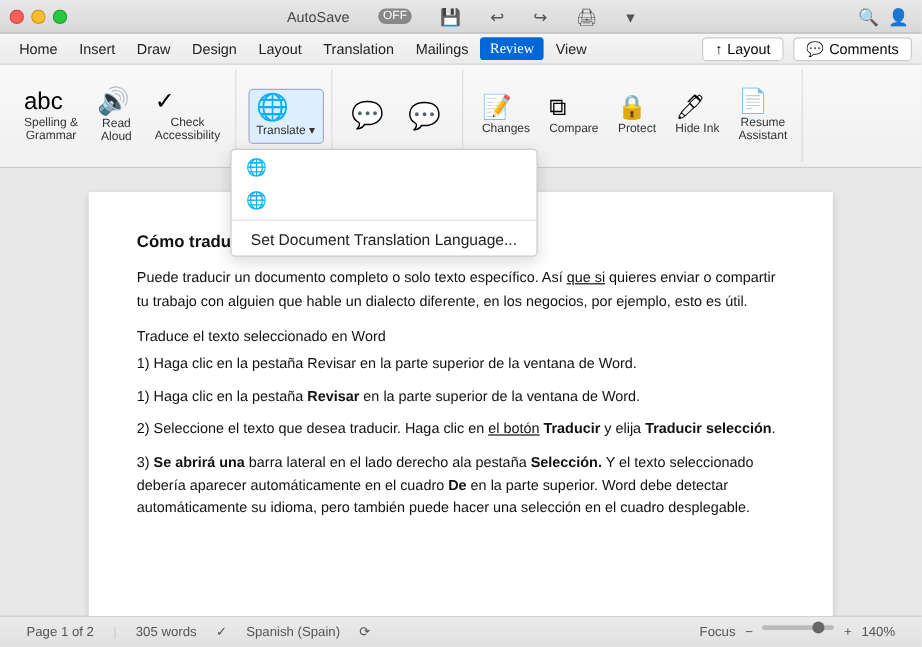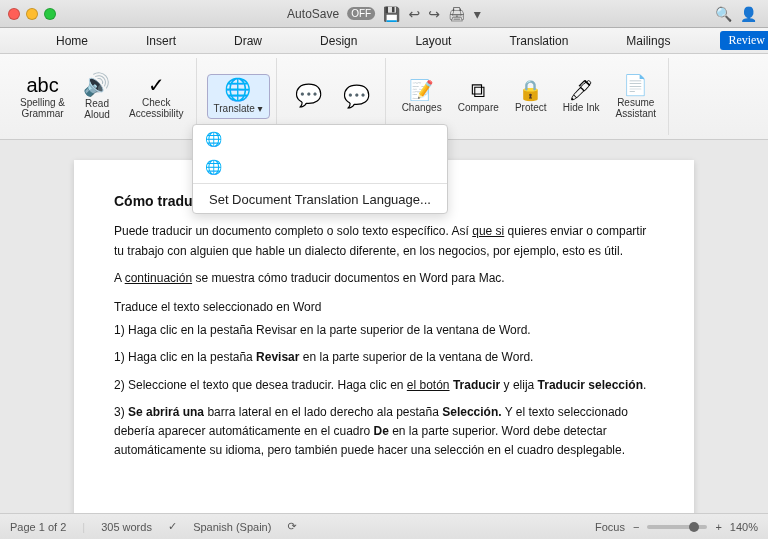"AutoSave" .titlebar-center { gap: 8px -> 24px }
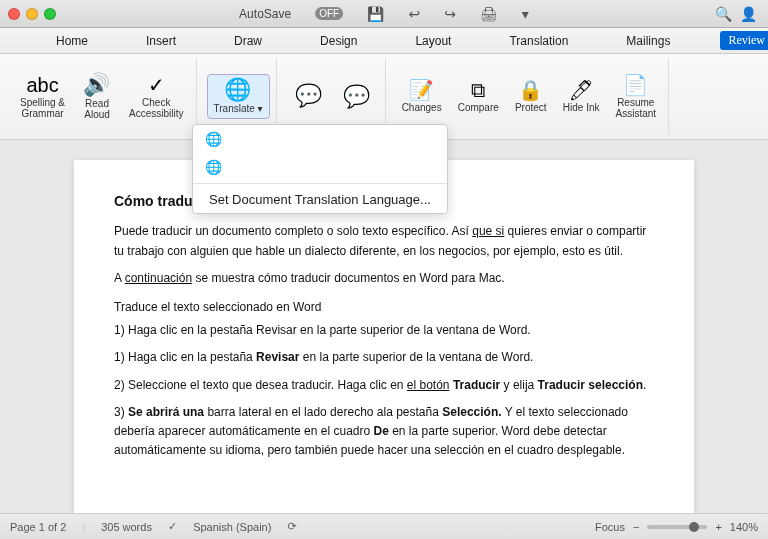"Home" .menu-item { margin-left: 40px -> none }
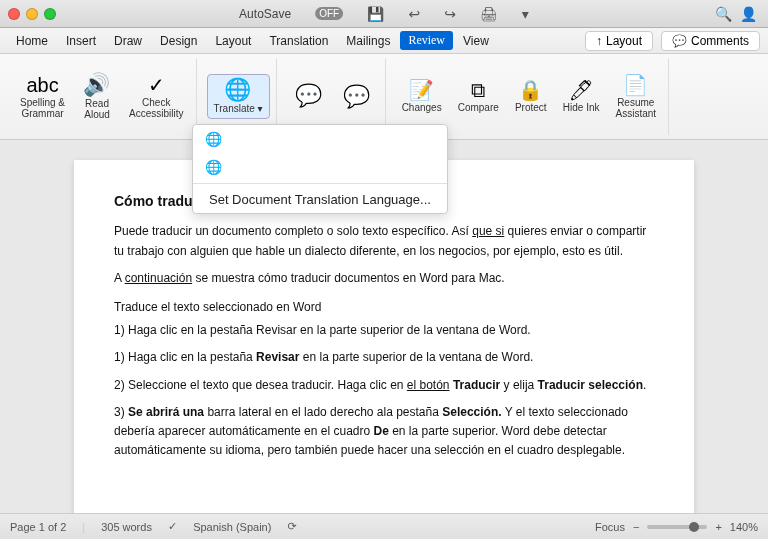"abc" .ribbon-btn { align-items: center -> none }
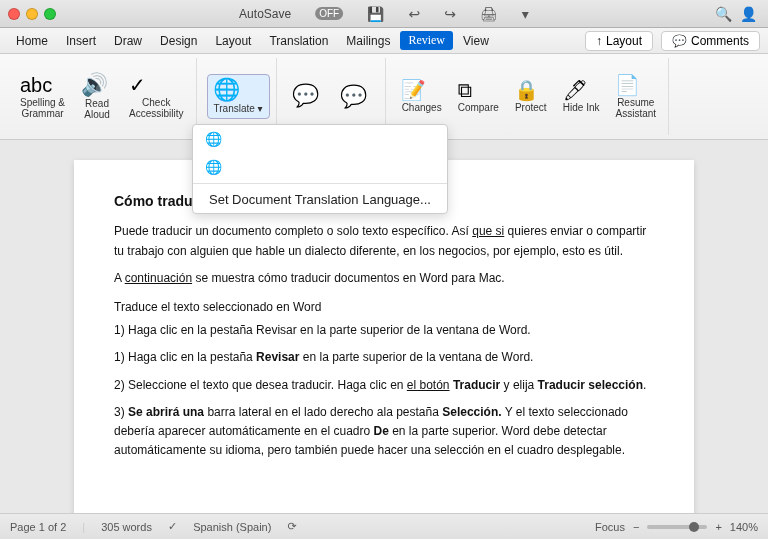"A continuación se muestra cómo" p.doc-para { html: <p>A <span>continuación</span> se muestra cómo traducir documentos en Word para Mac.</p> -> none }
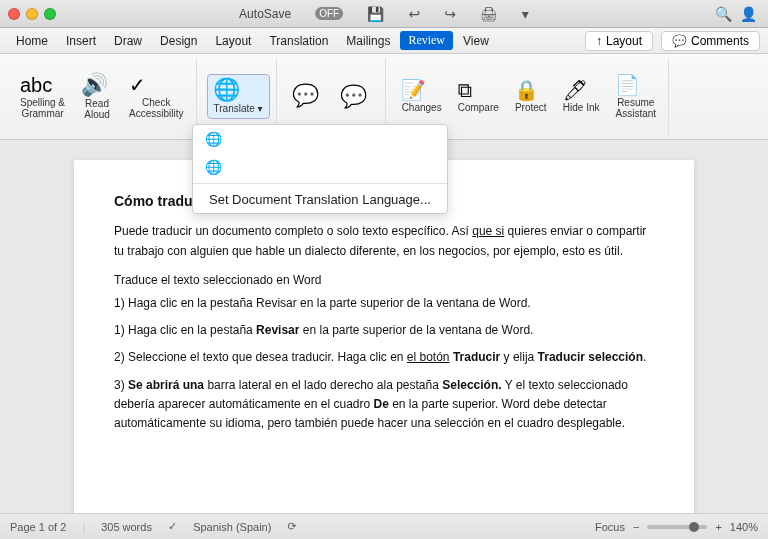"Page 1 of 2" .statusbar { padding: 0 10px -> 0 22px }
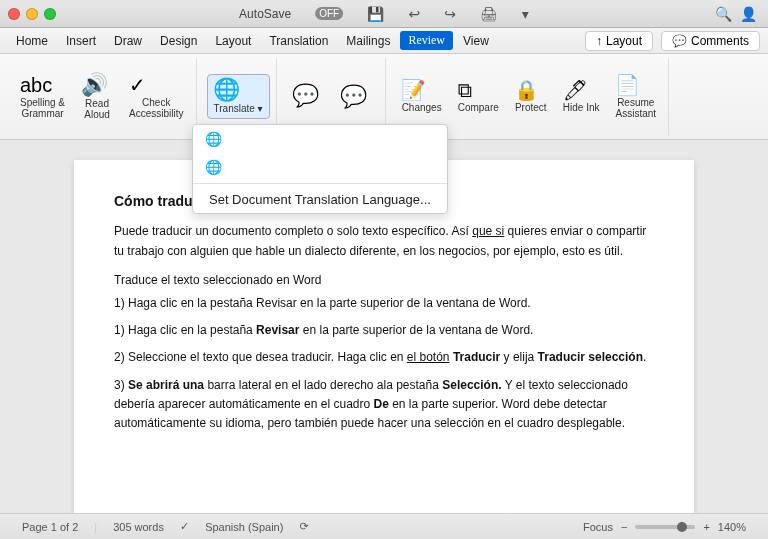"Focus" .statusbar-right { align-items: center -> none }
